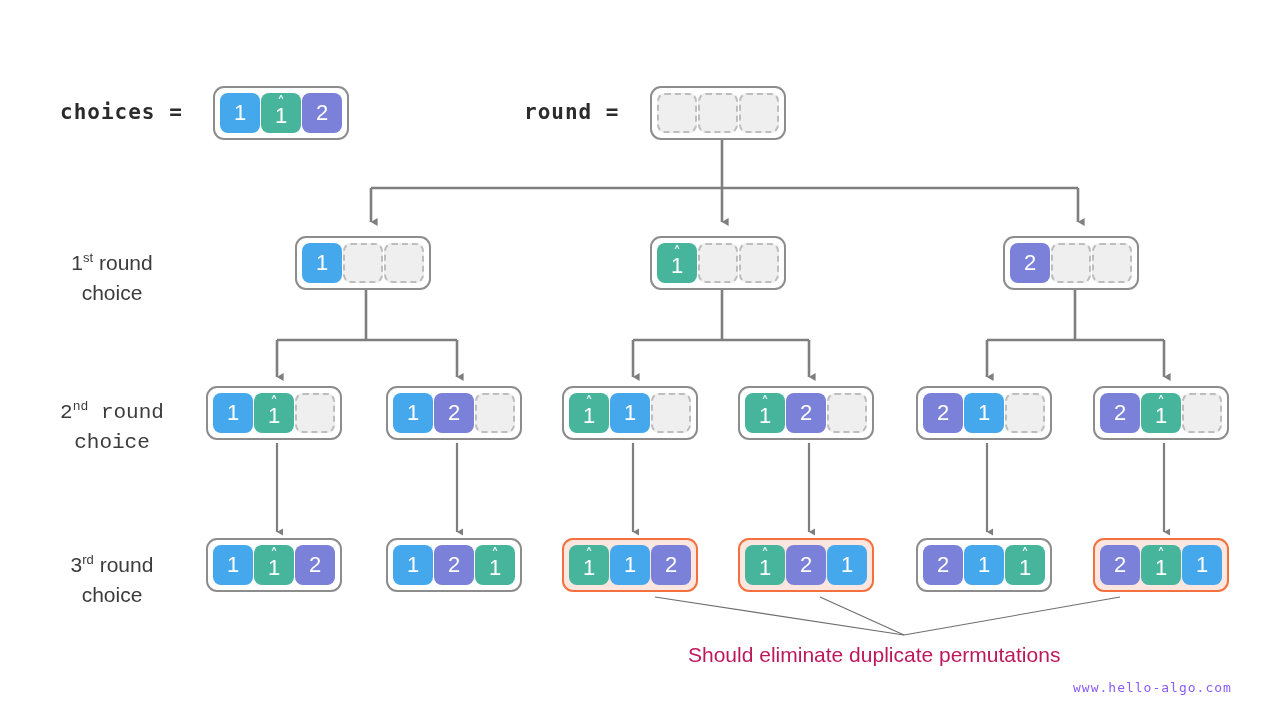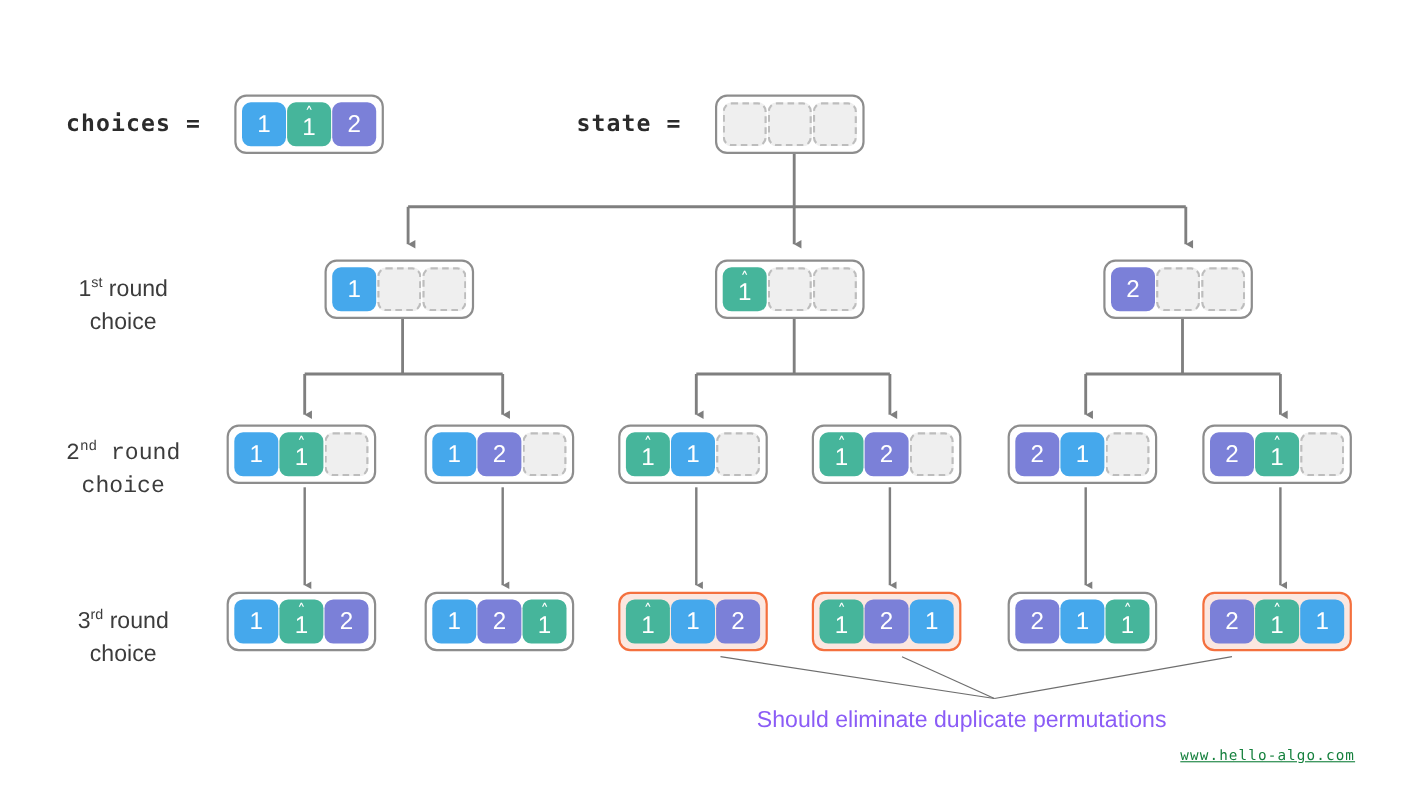"state =" div.mono-label { text: state -> round }
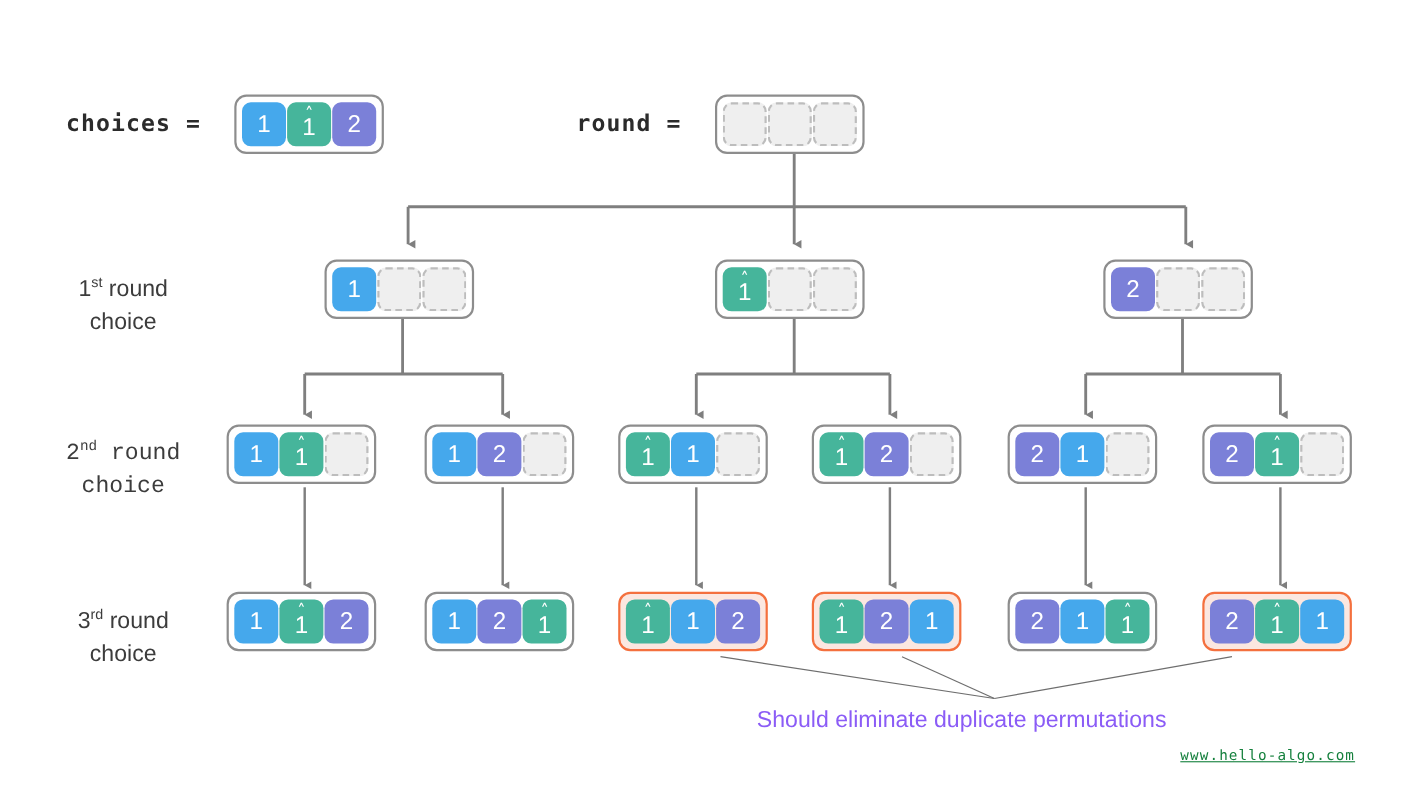"Should eliminate duplicate permutations" .caption { color: #8b5cf6 -> #be185d }
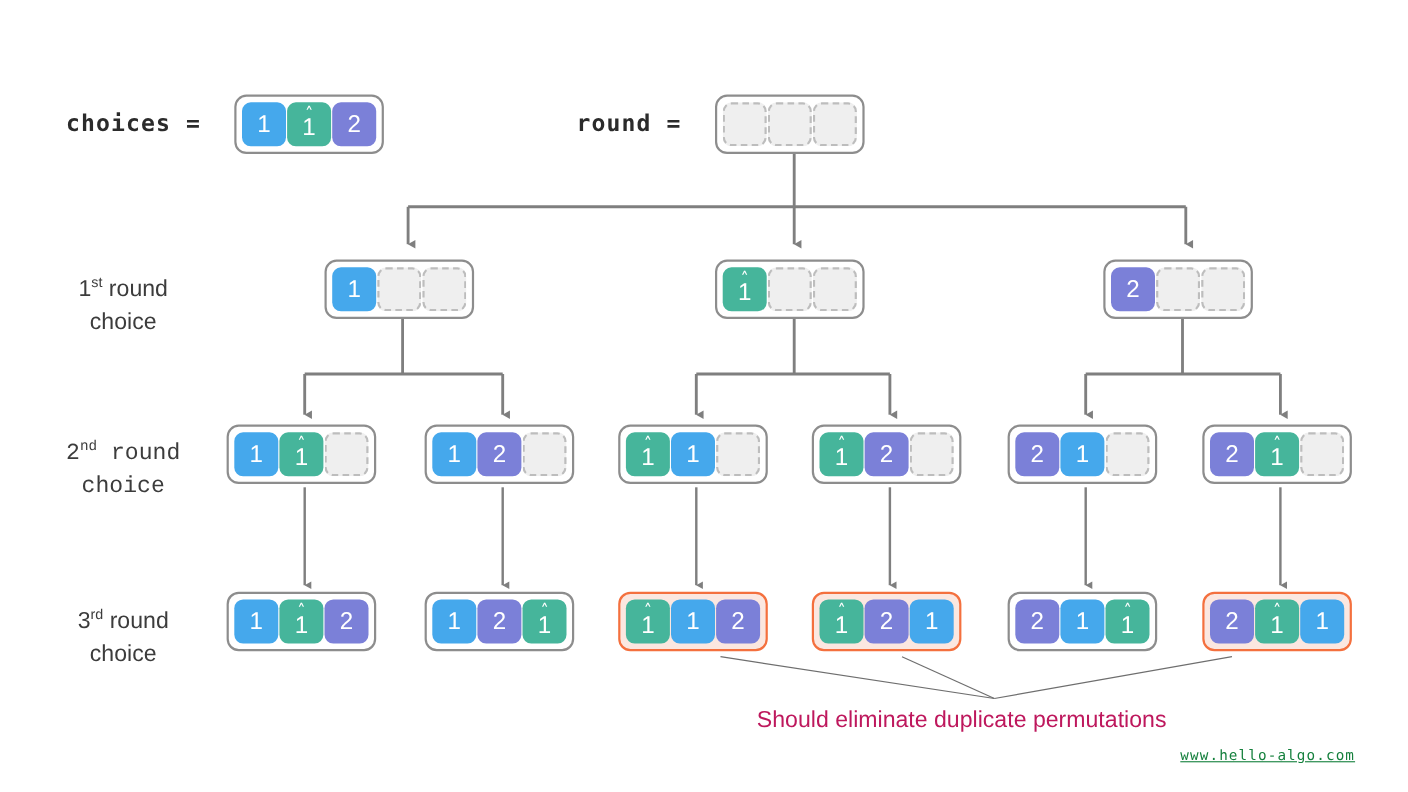"www.hello-algo.com" .watermark { color: #15803d -> #8b5cf6; text-decoration: underline -> none }
